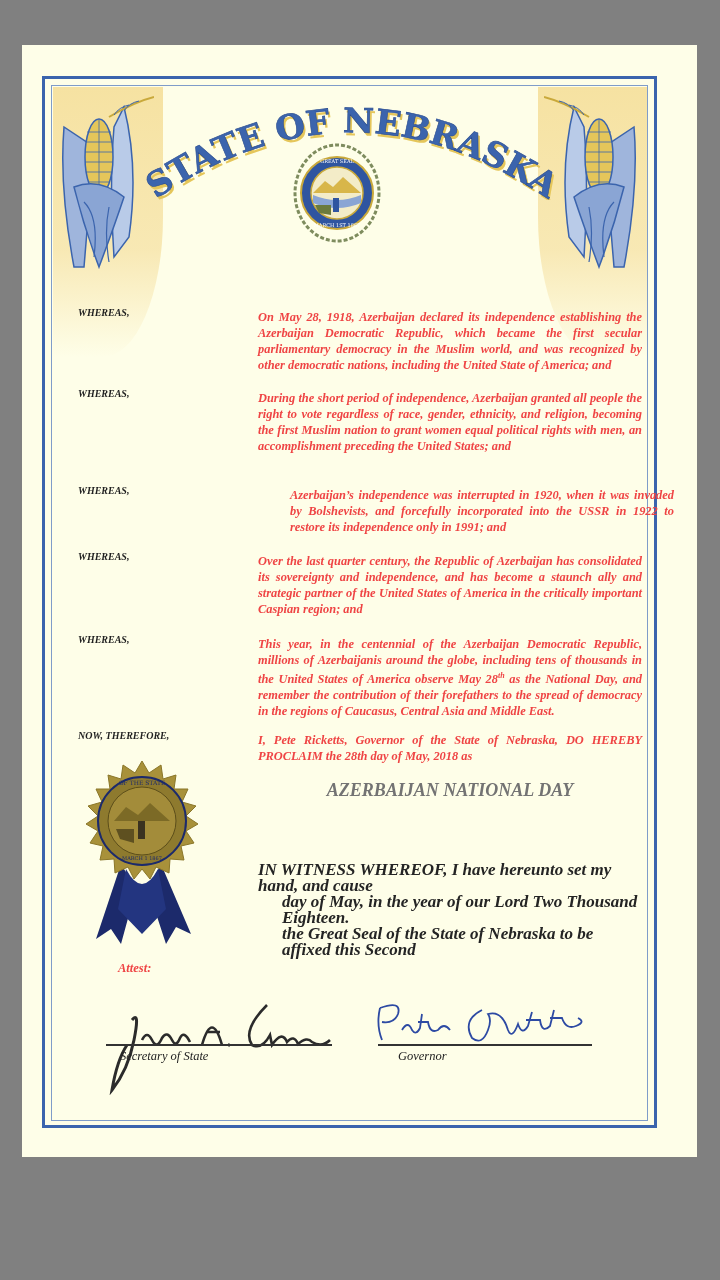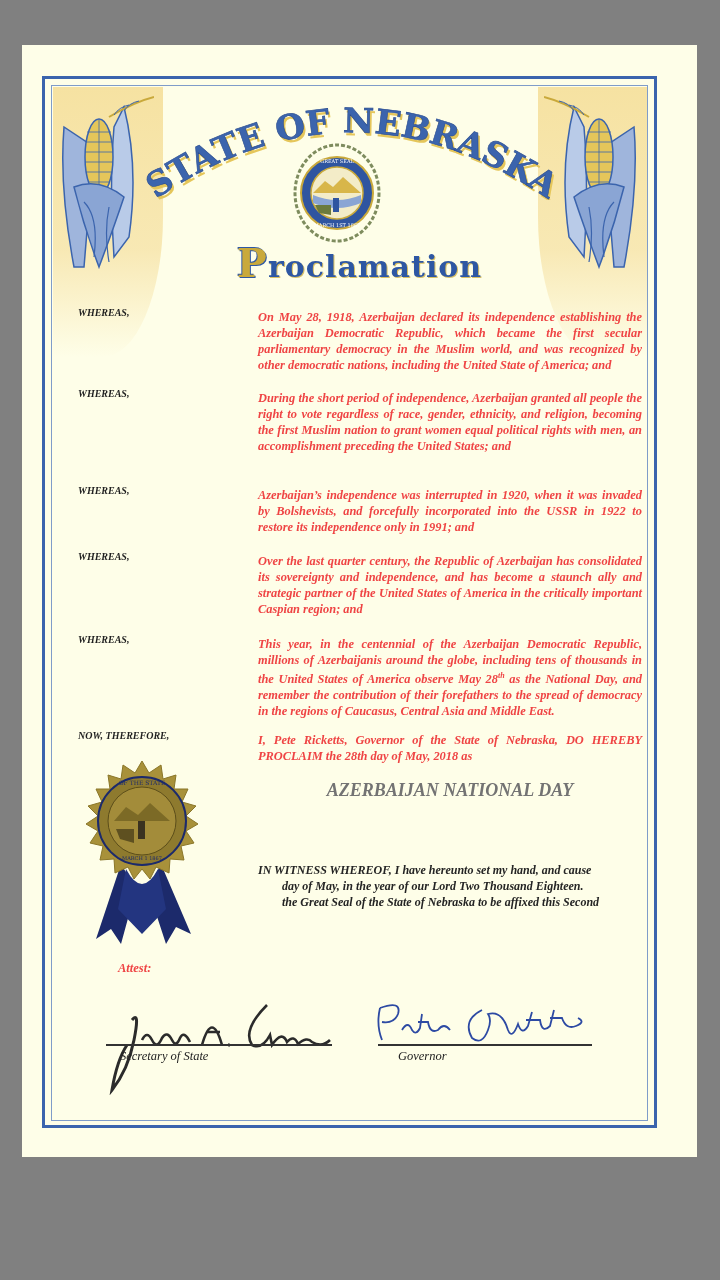"Proclamation" div.proclamation { html: <div><span>P</span><span>roclamation</span></div> -> none }
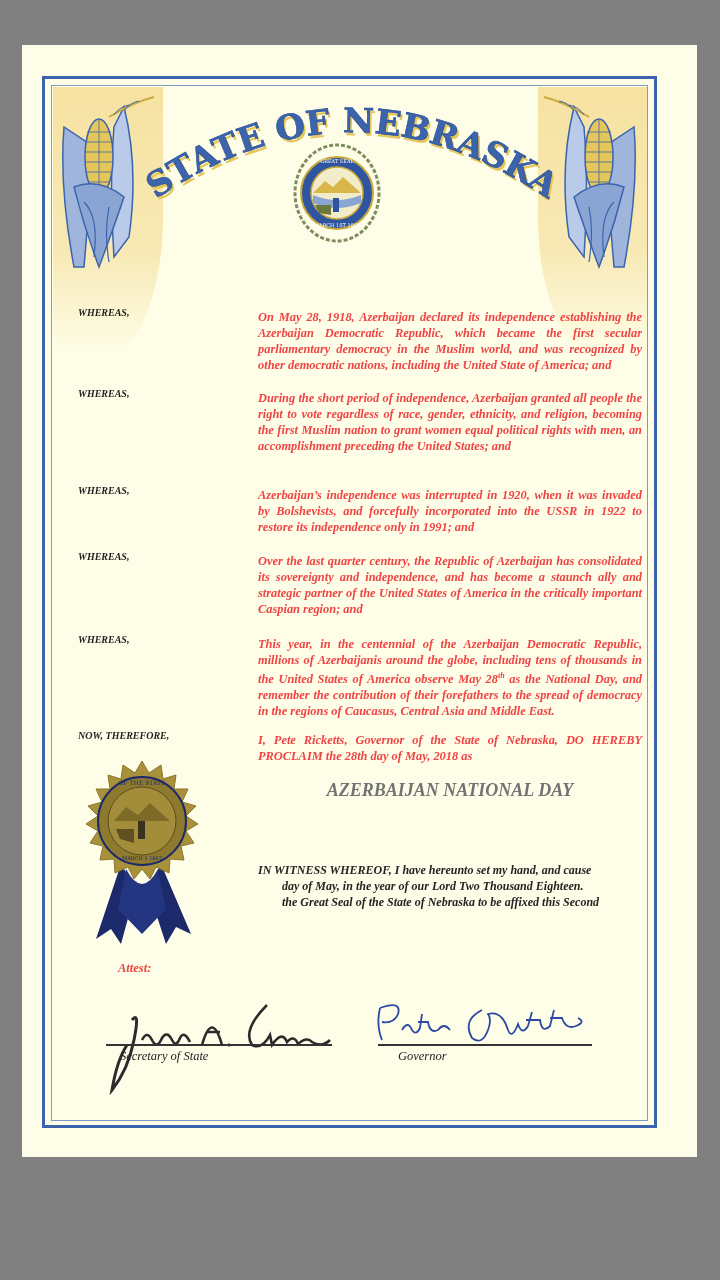"Azerbaijan’s independence was" div.body-text { margin-left: none -> 32px }
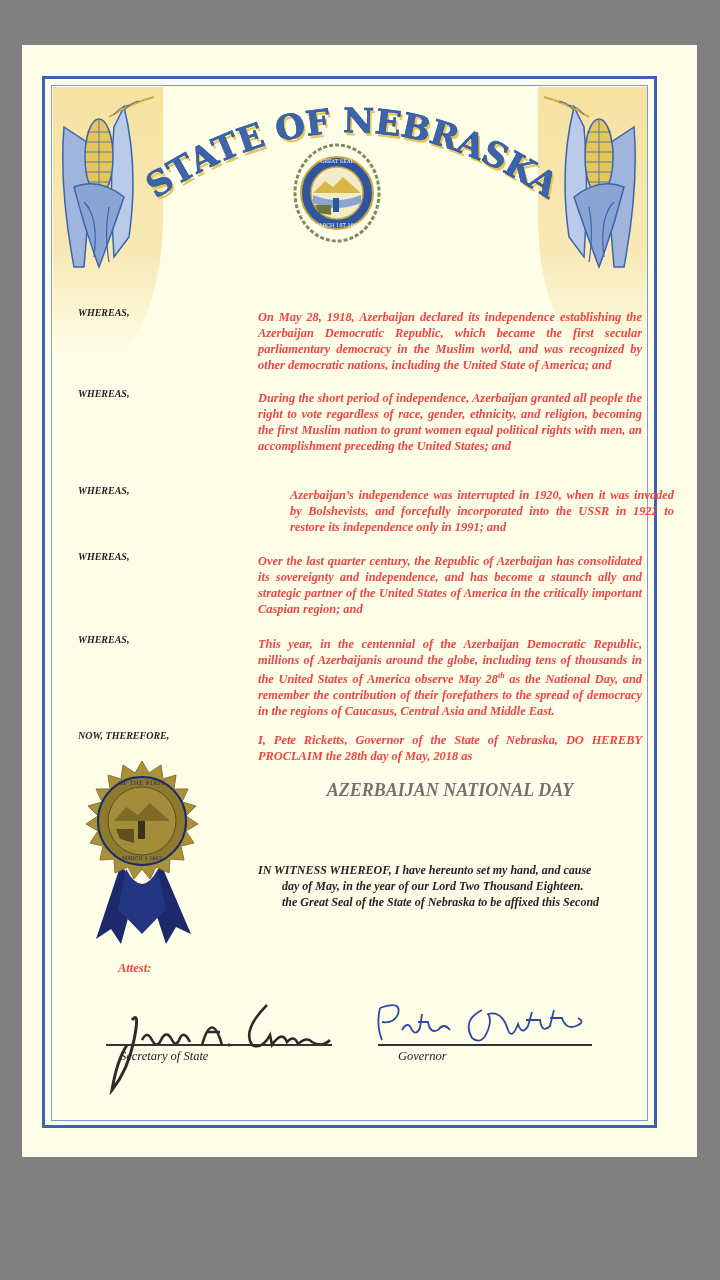"IN WITNESS WHEREOF, I have" .witness { font-size: 12px -> 17px }
